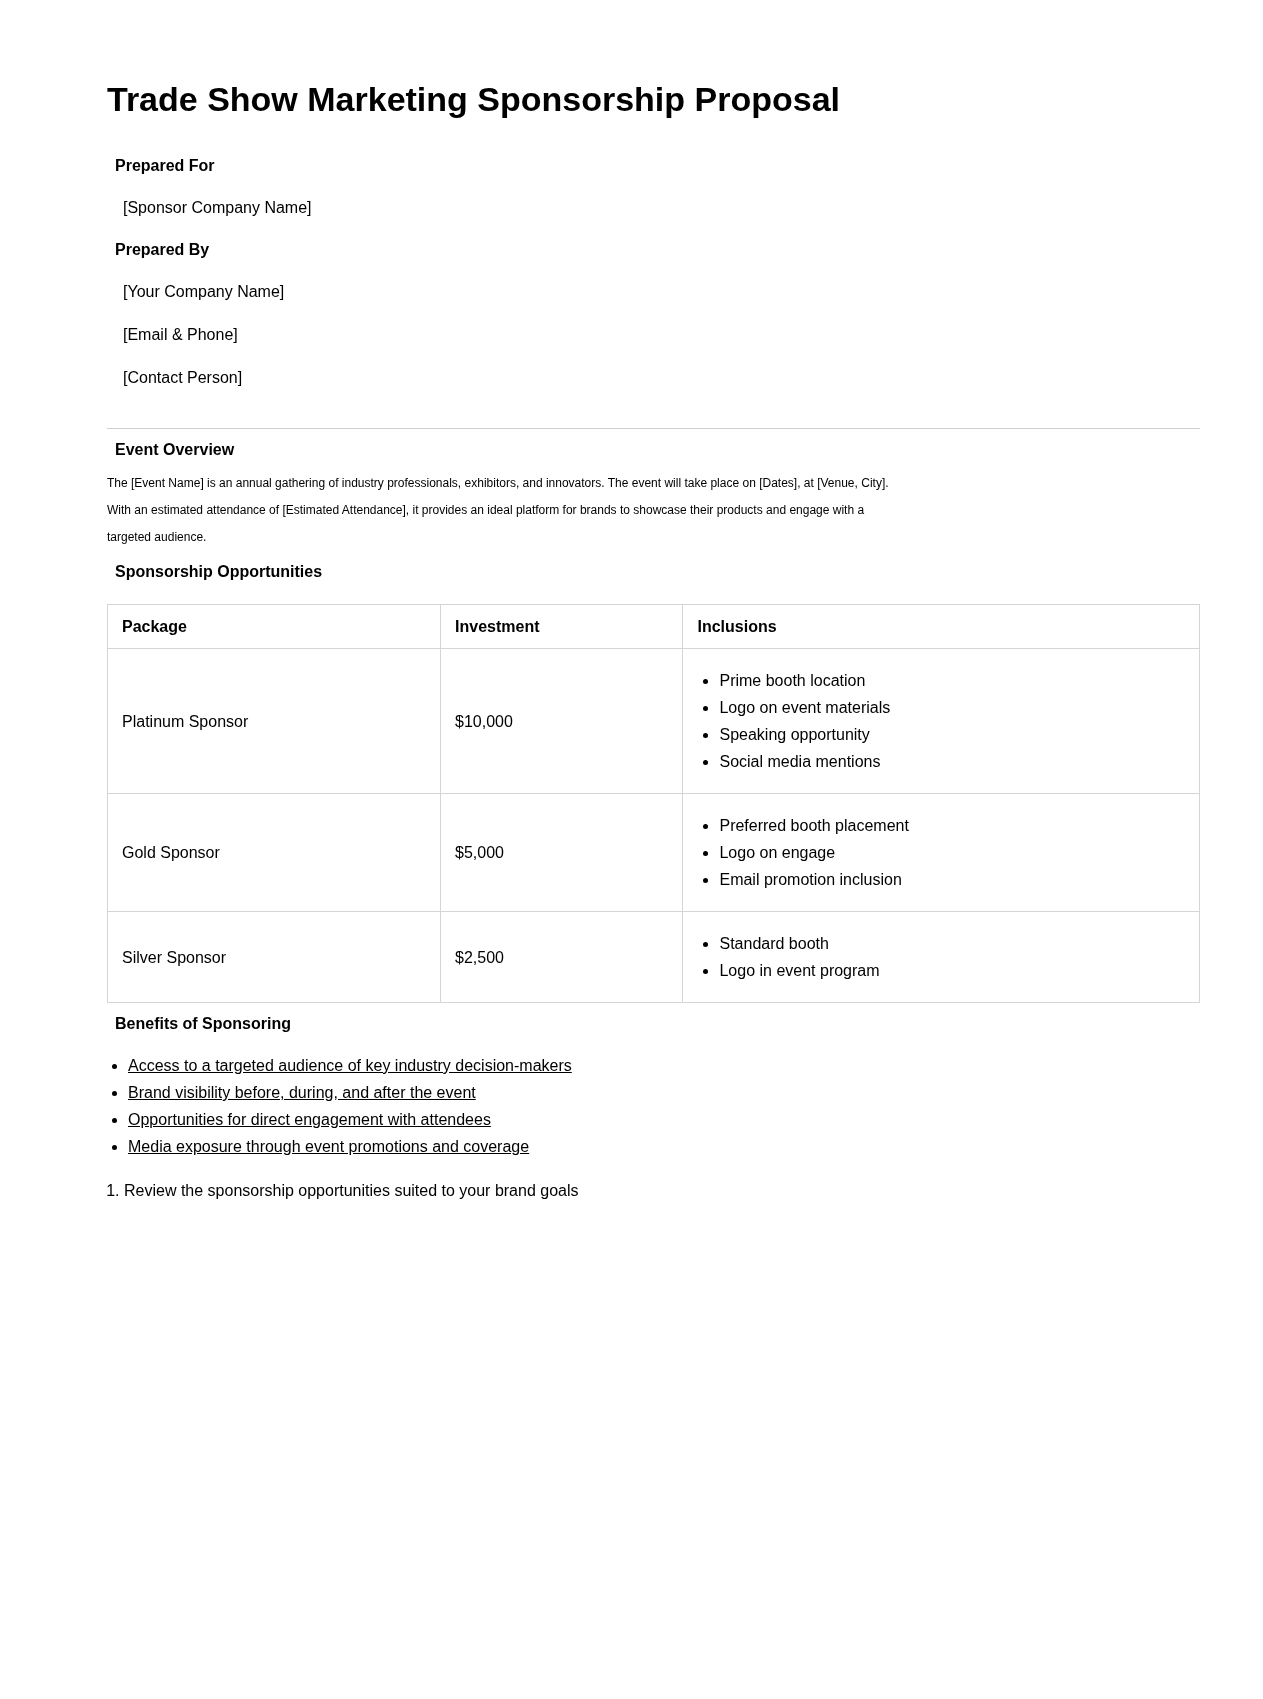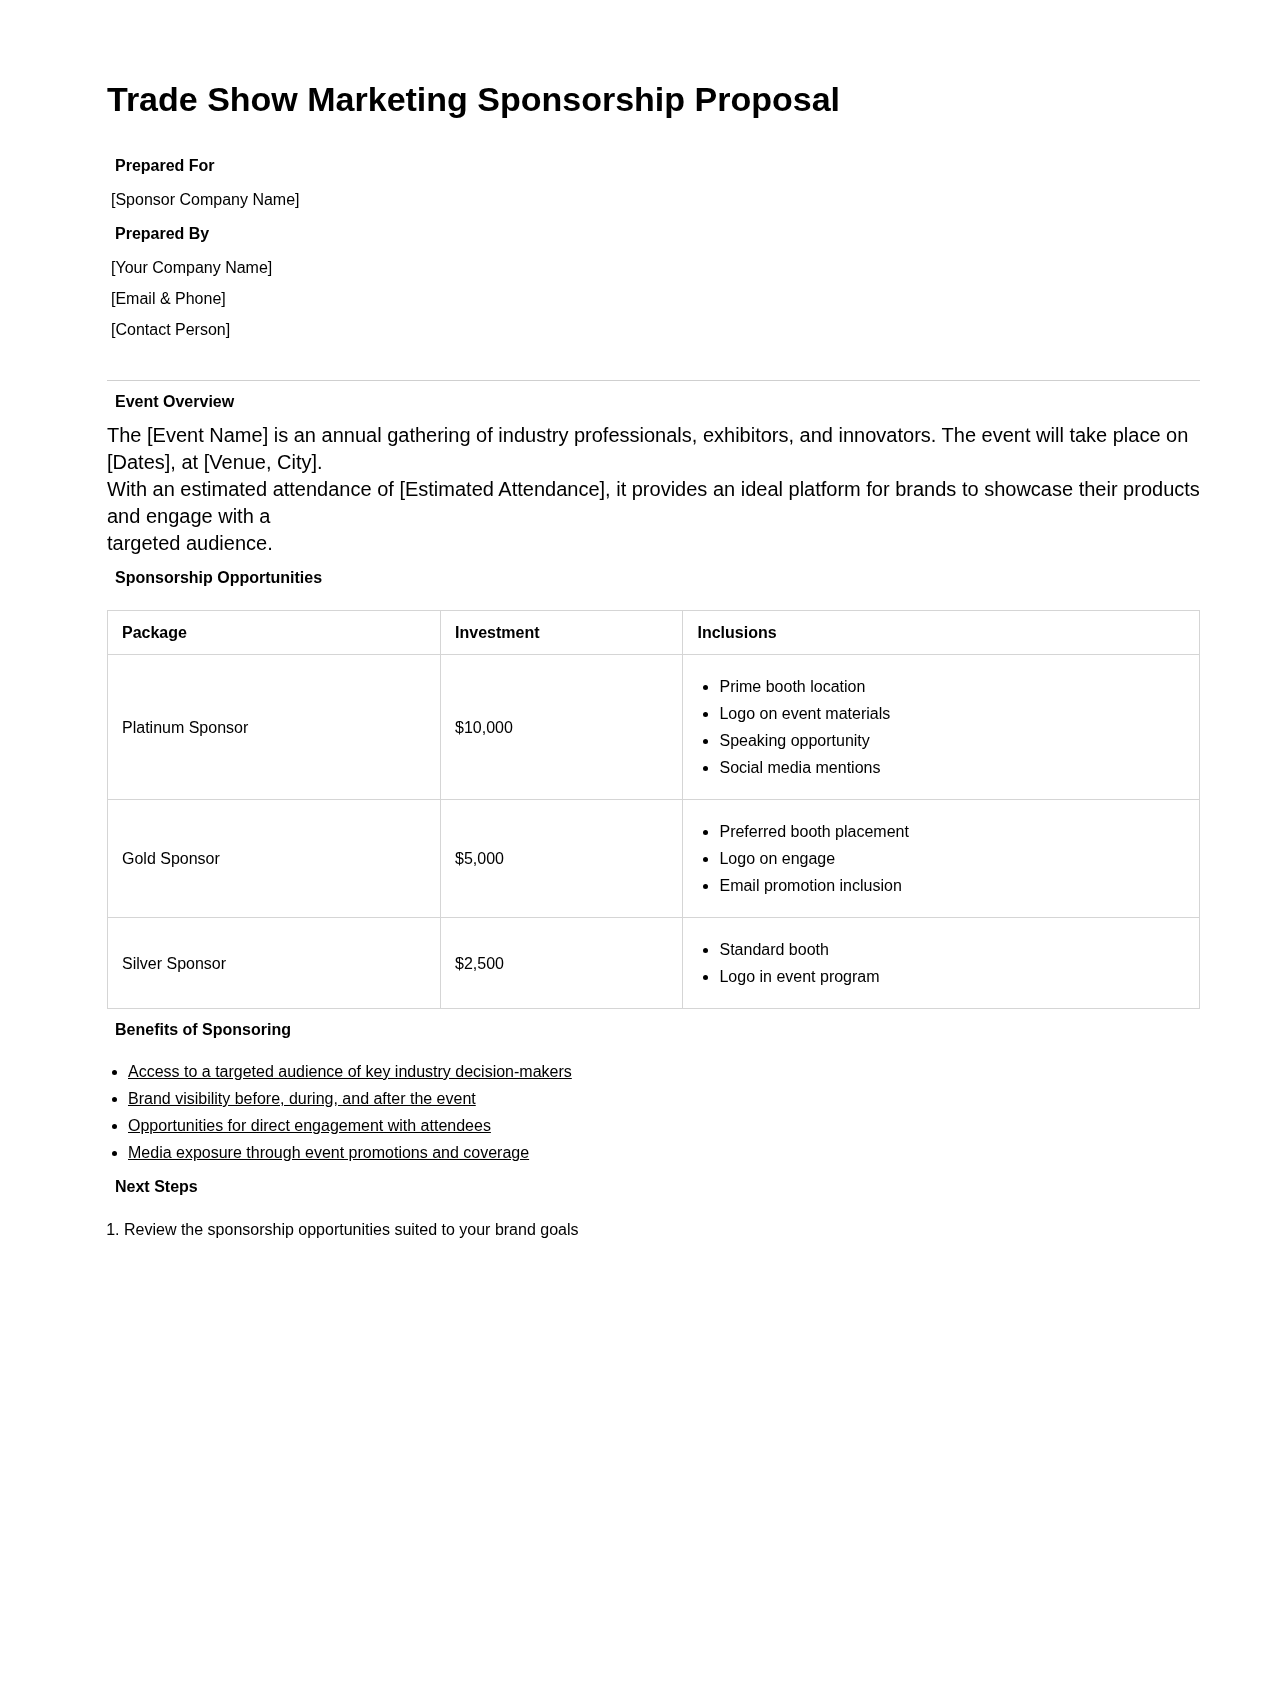"[Sponsor Company Name]" p.line { margin: 4px -> 16px }
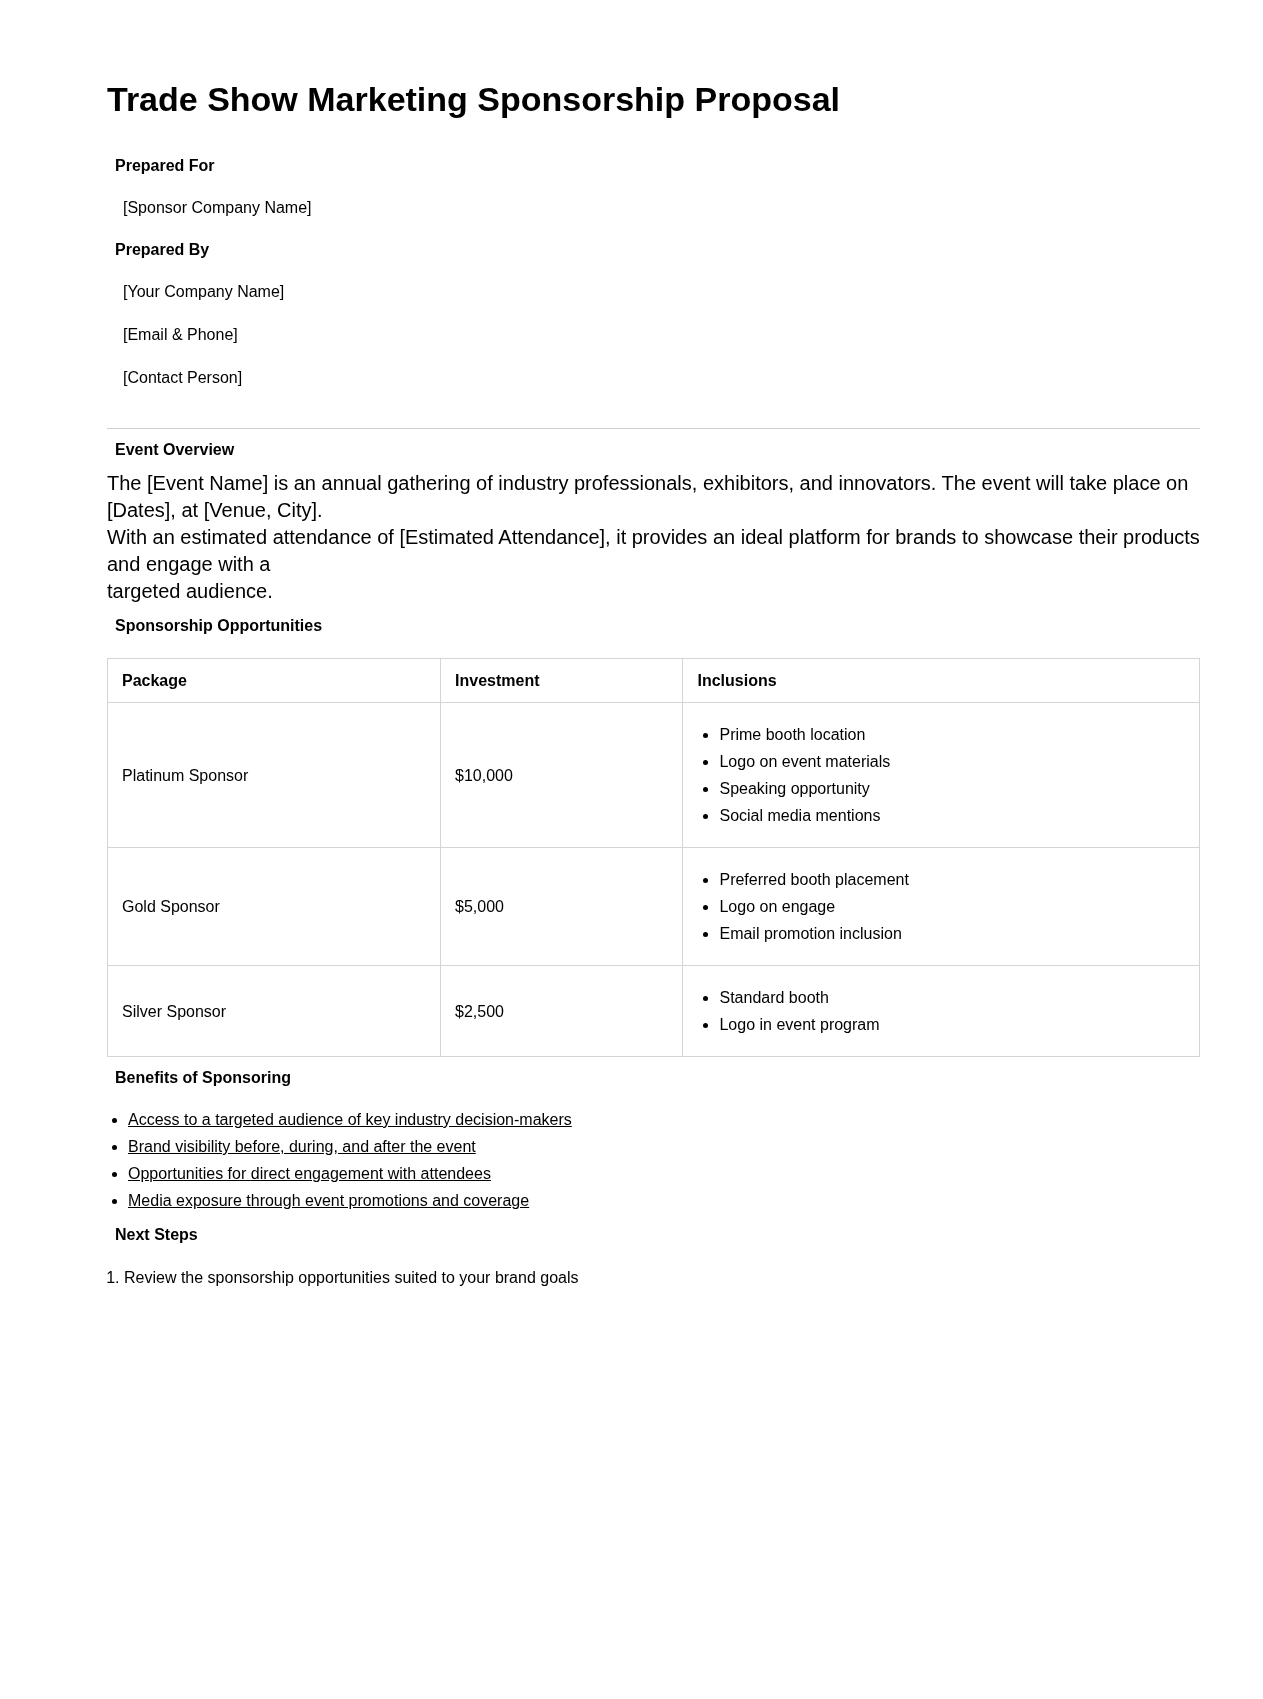"The [Event Name] is an" .para { font-size: 20px -> 12px }
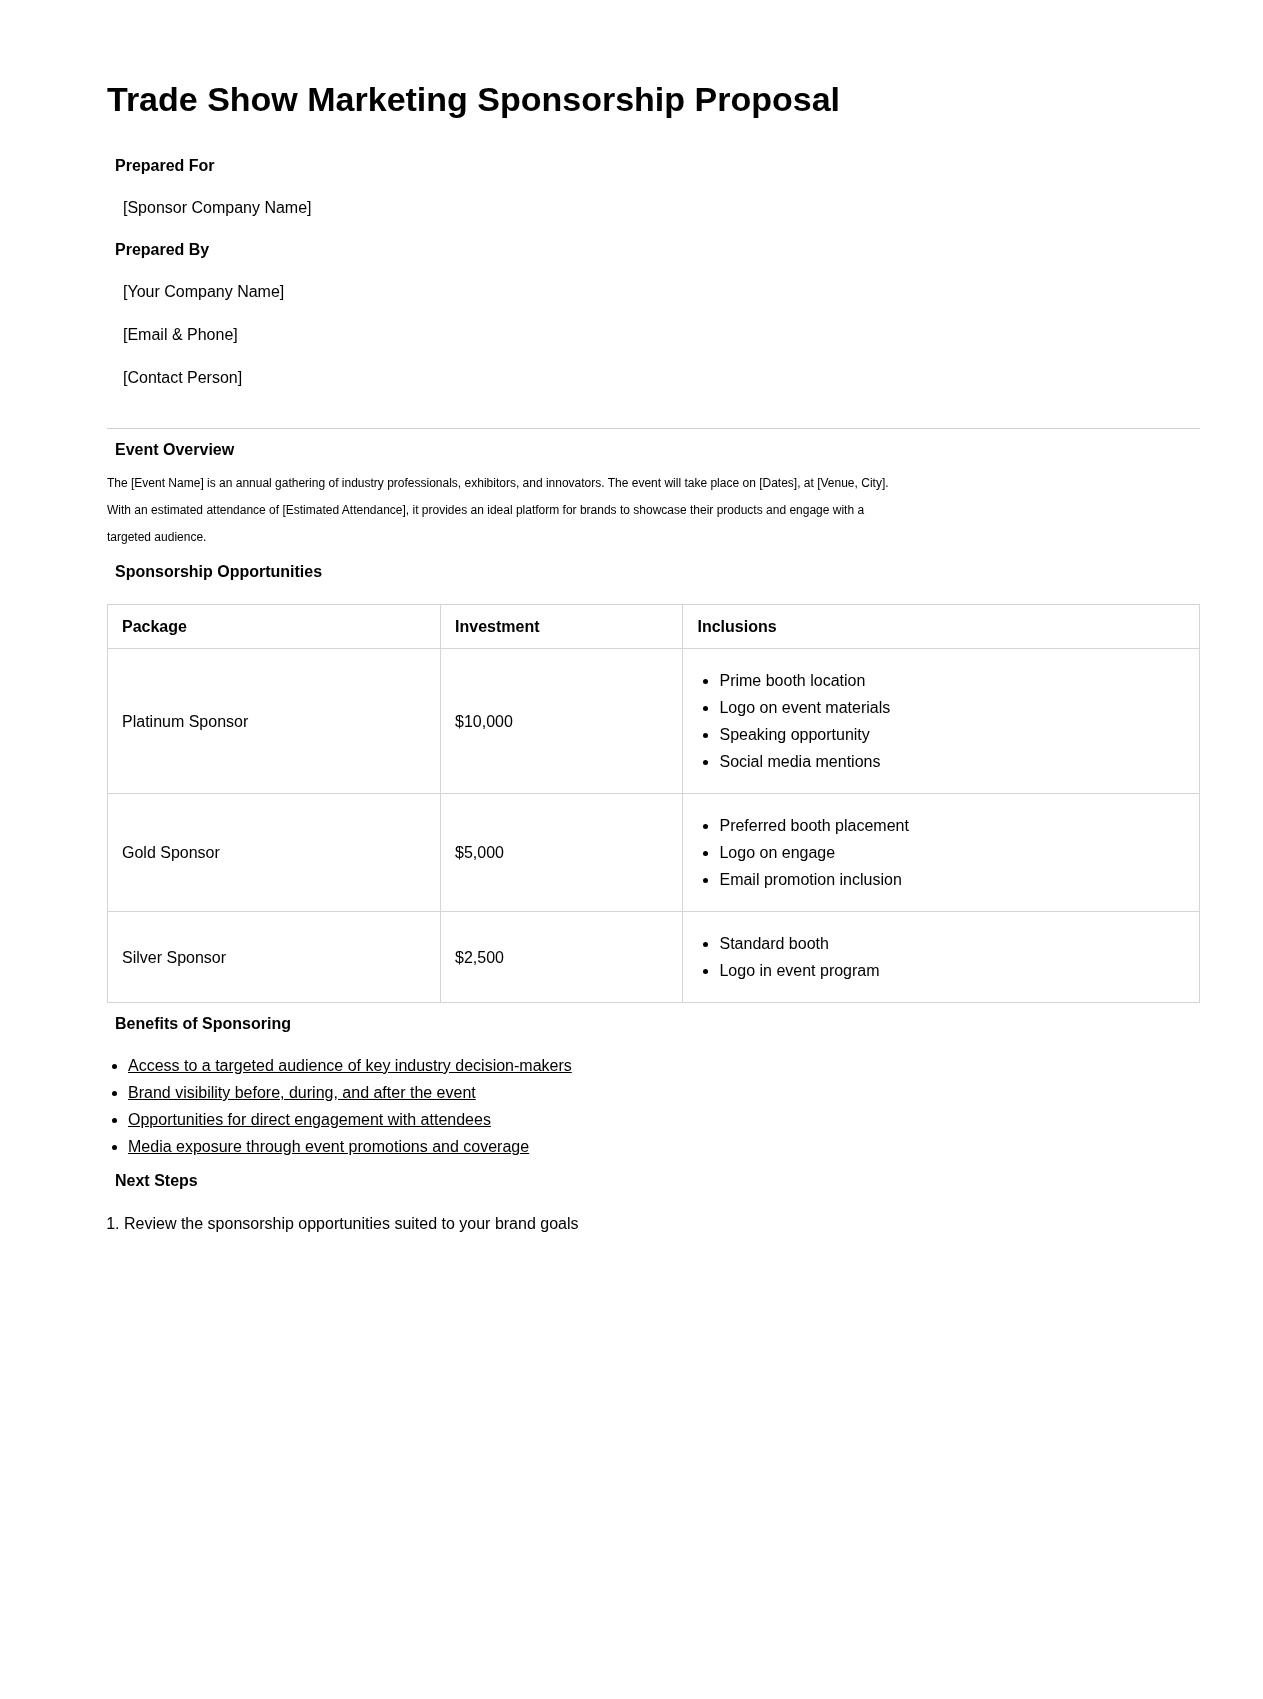"Next Steps" h2.sec { html: <h2>Next Steps</h2> -> none }
